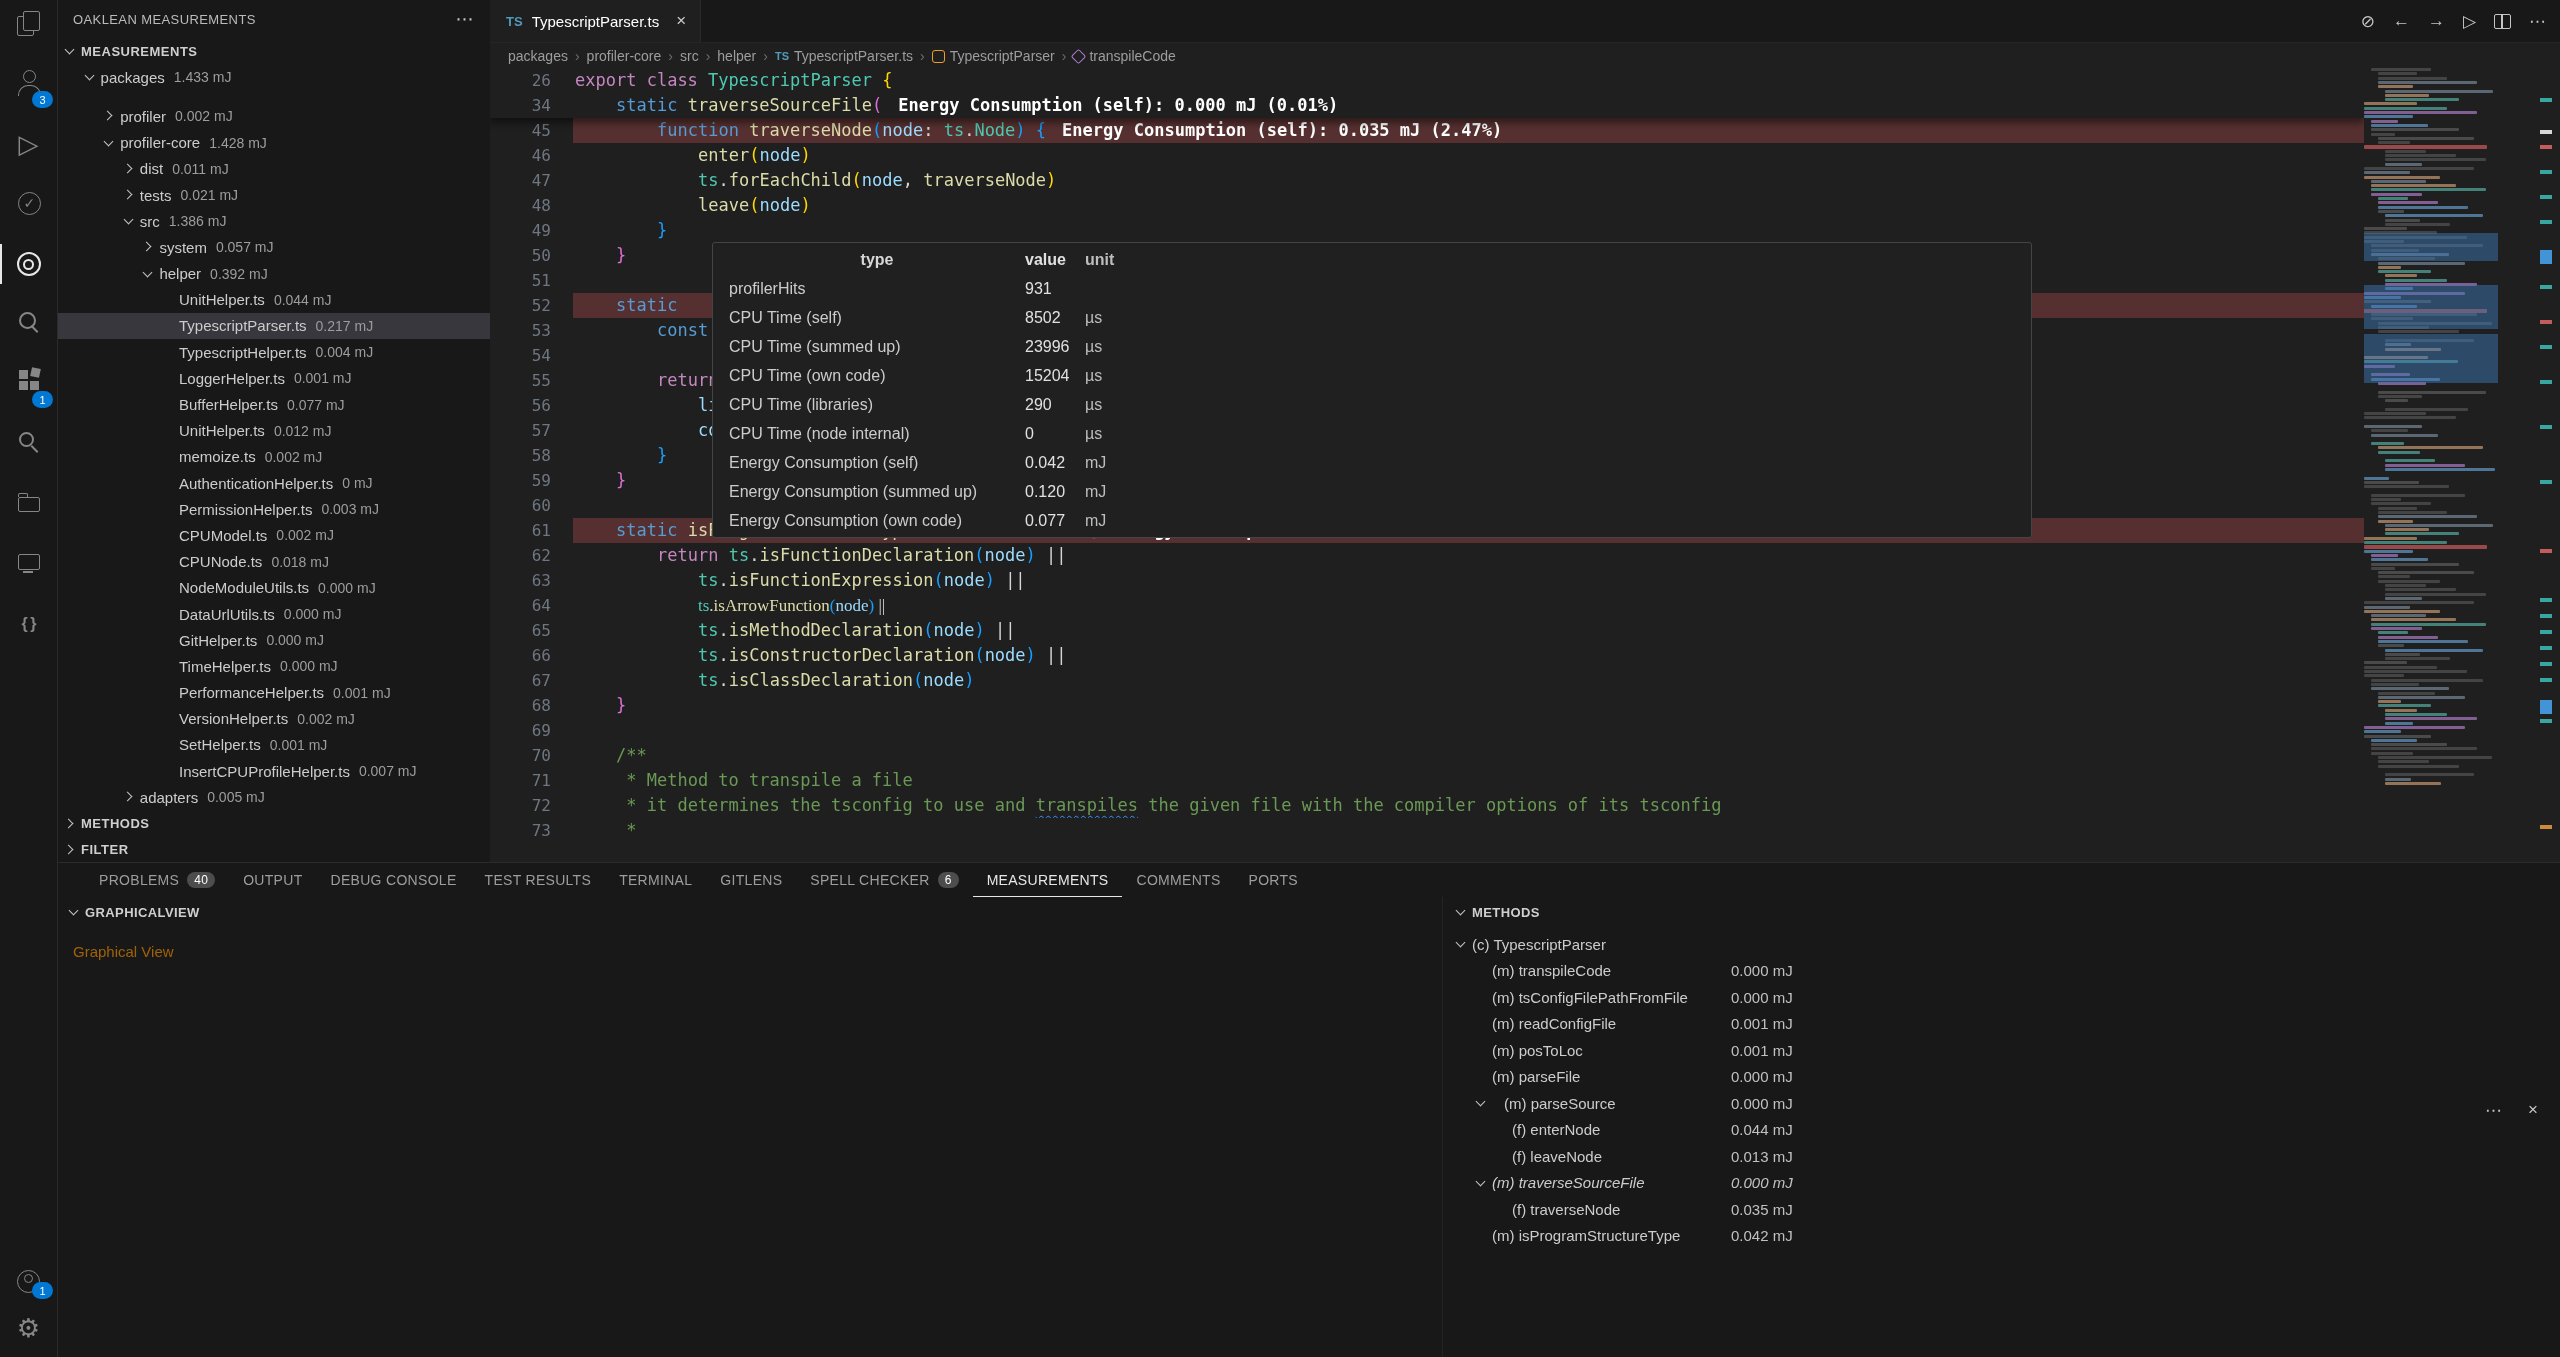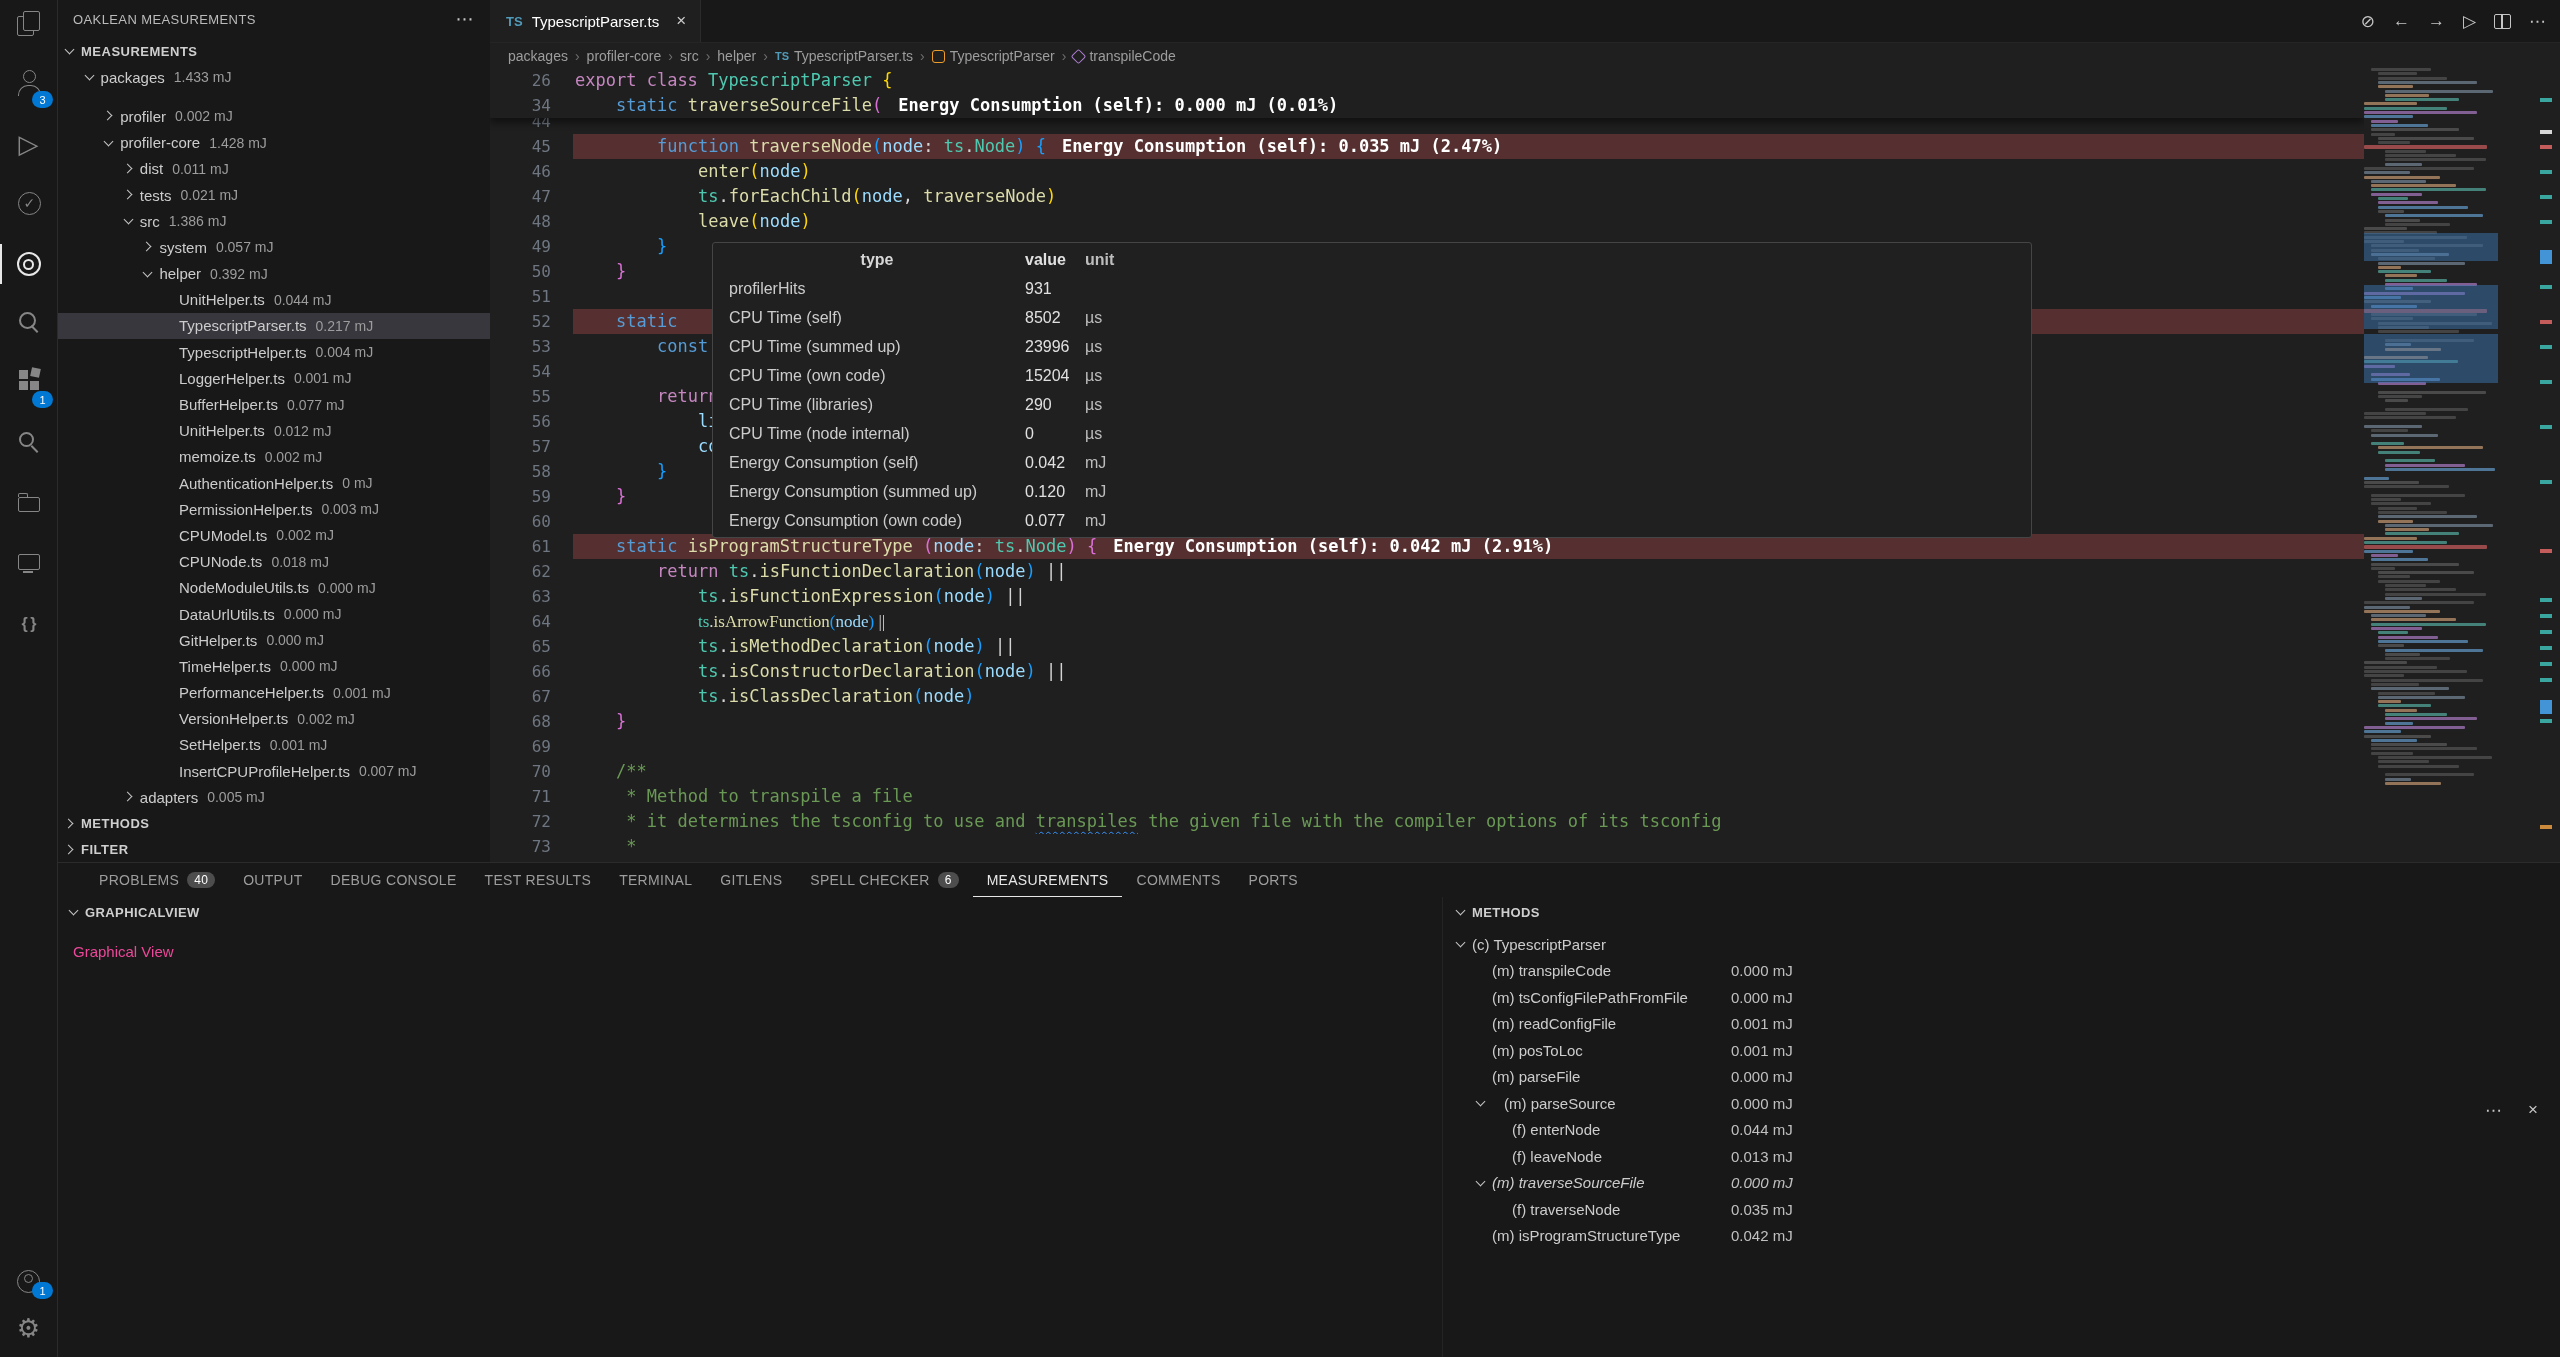"44" div.line { html: <div> <span>44</span> <span></span> </div> -> none }
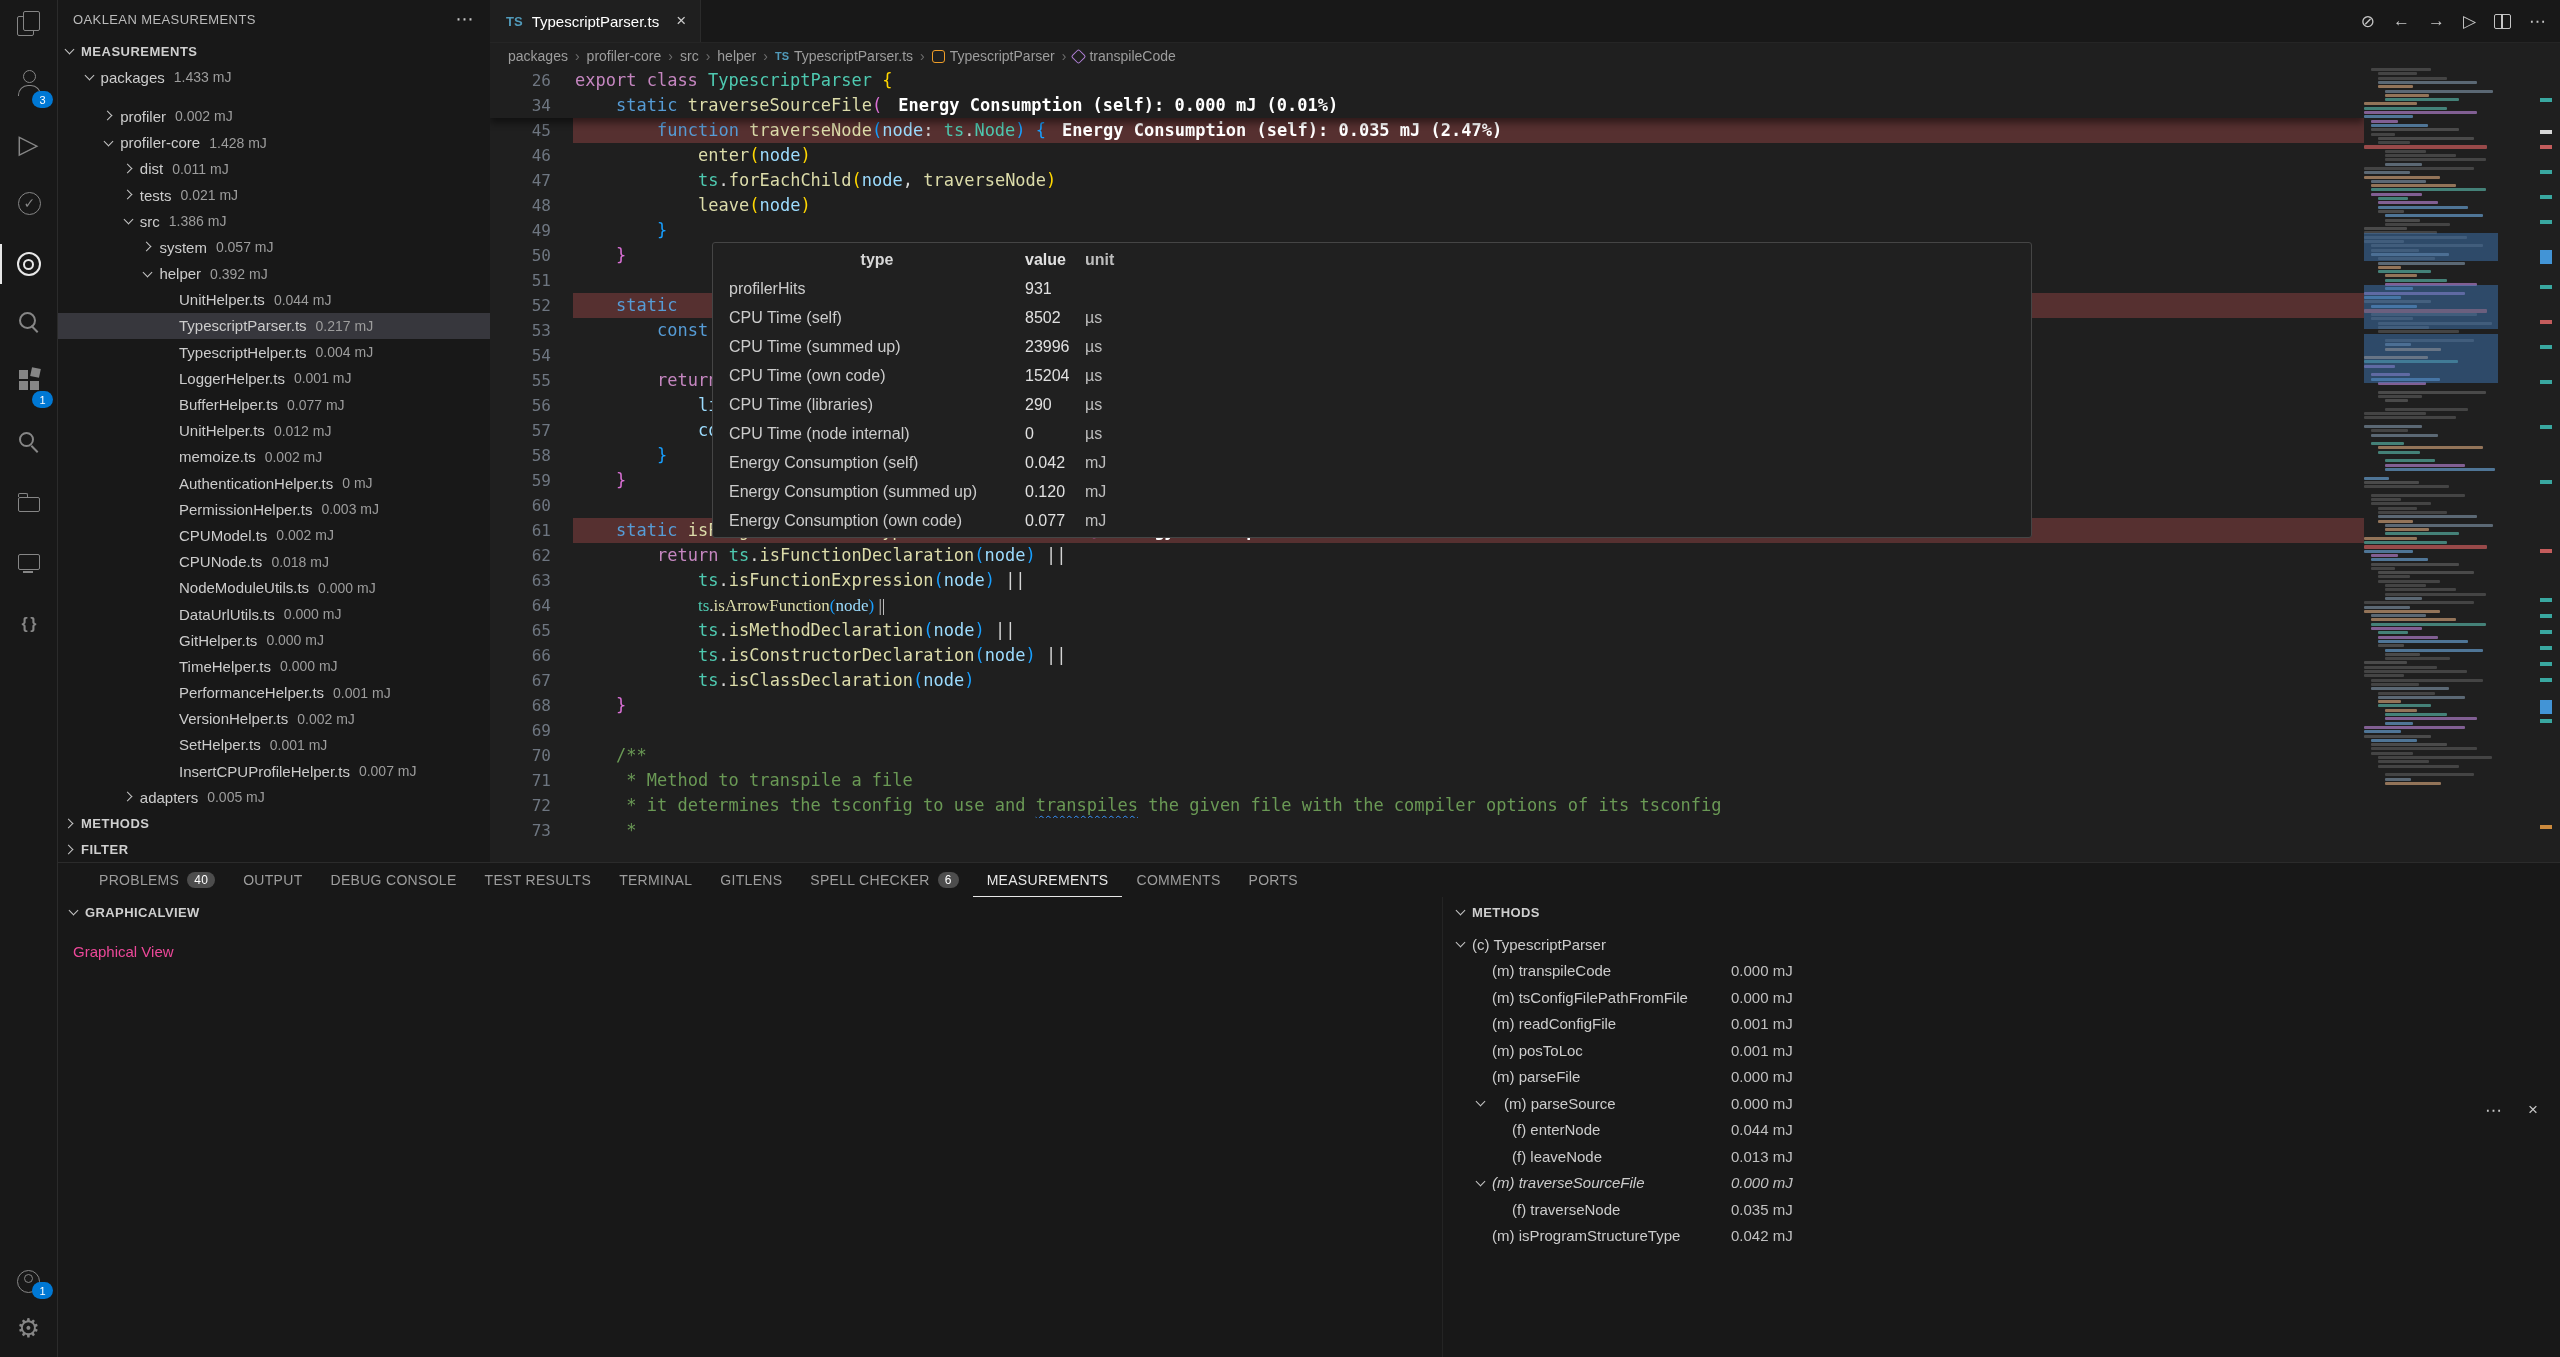"Graphical View" .gview-content { color: #ec4899 -> #a16207 }
